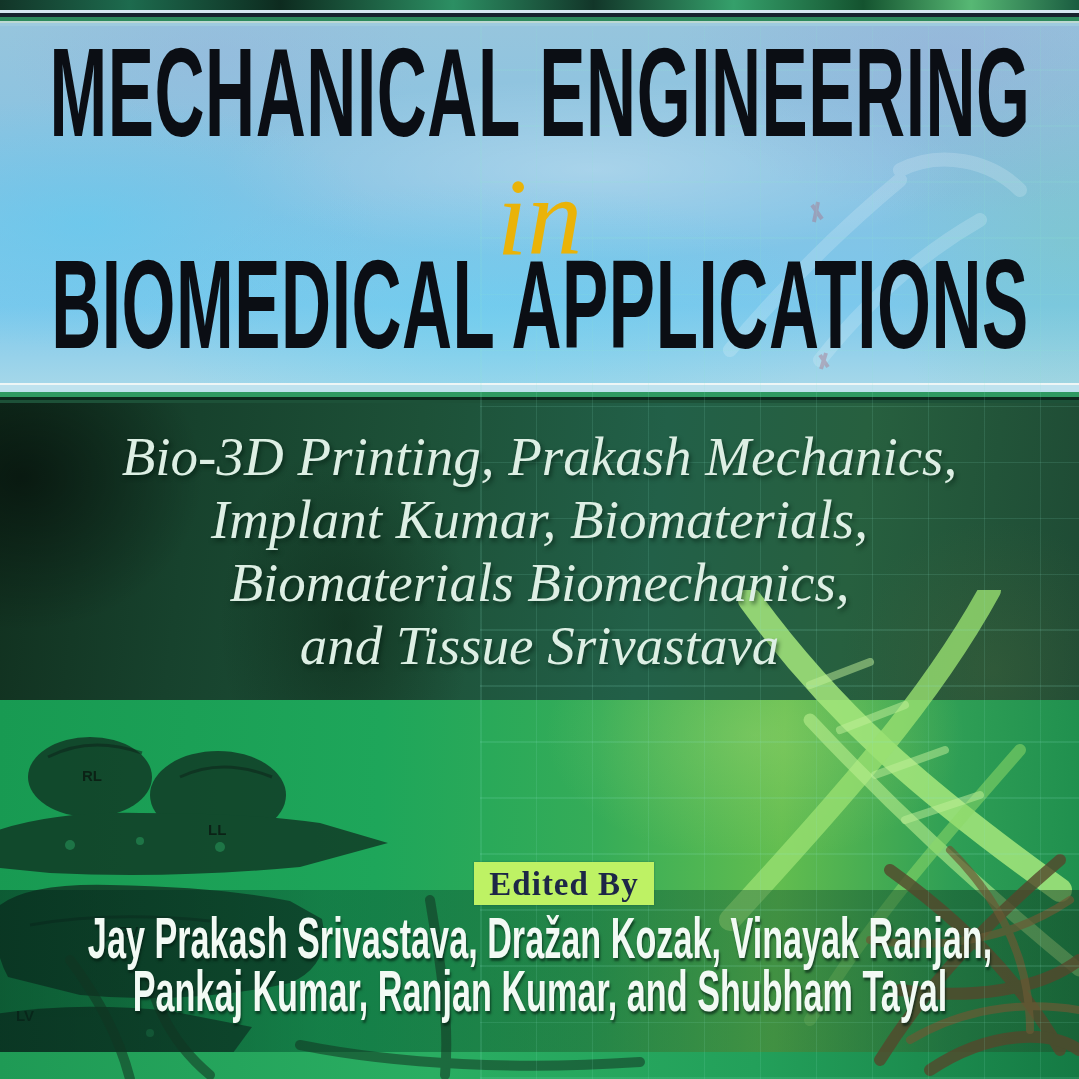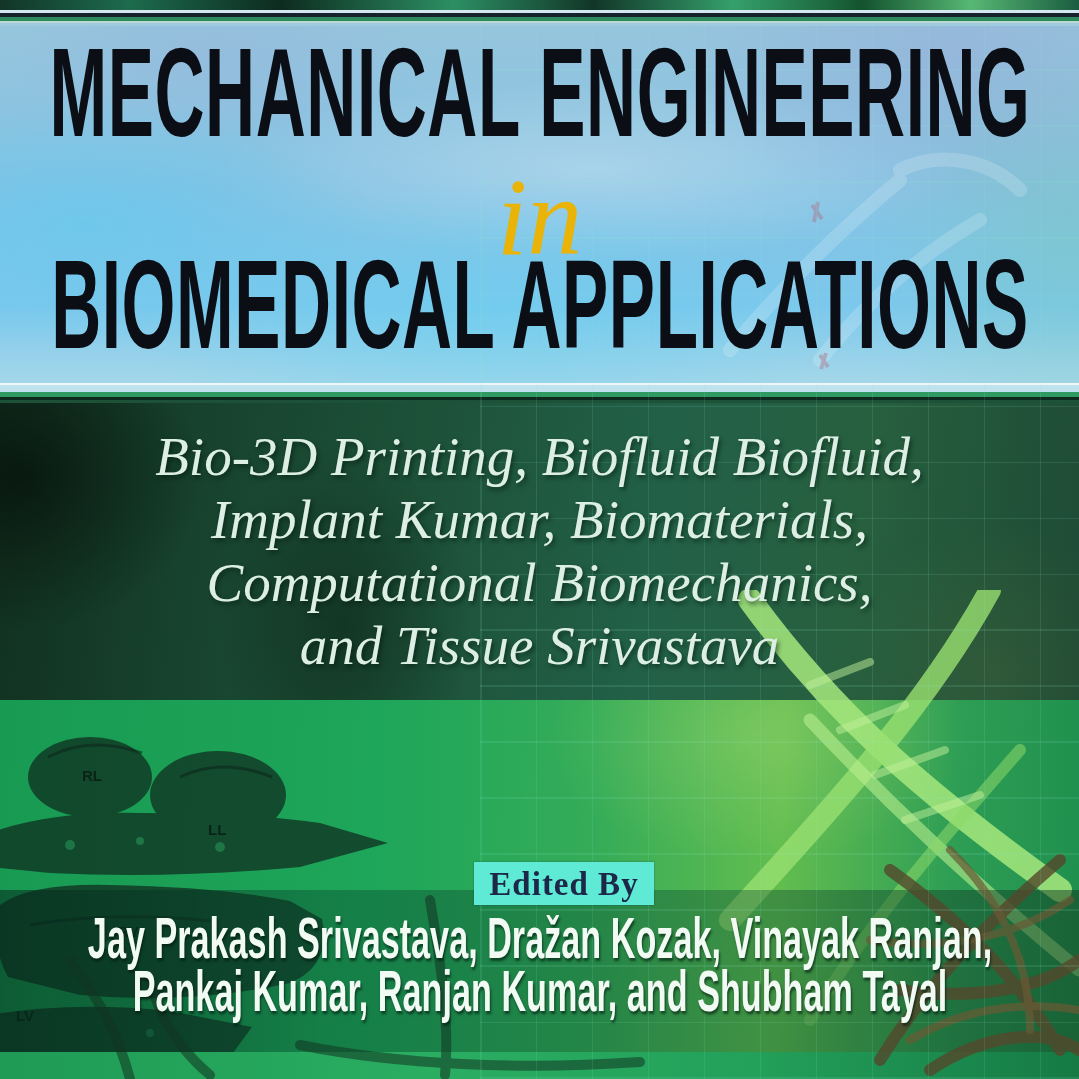"Bio-3D Printing, Biofluid Biofluid," div { text: Biofluid Biofluid -> Prakash Mechanics }
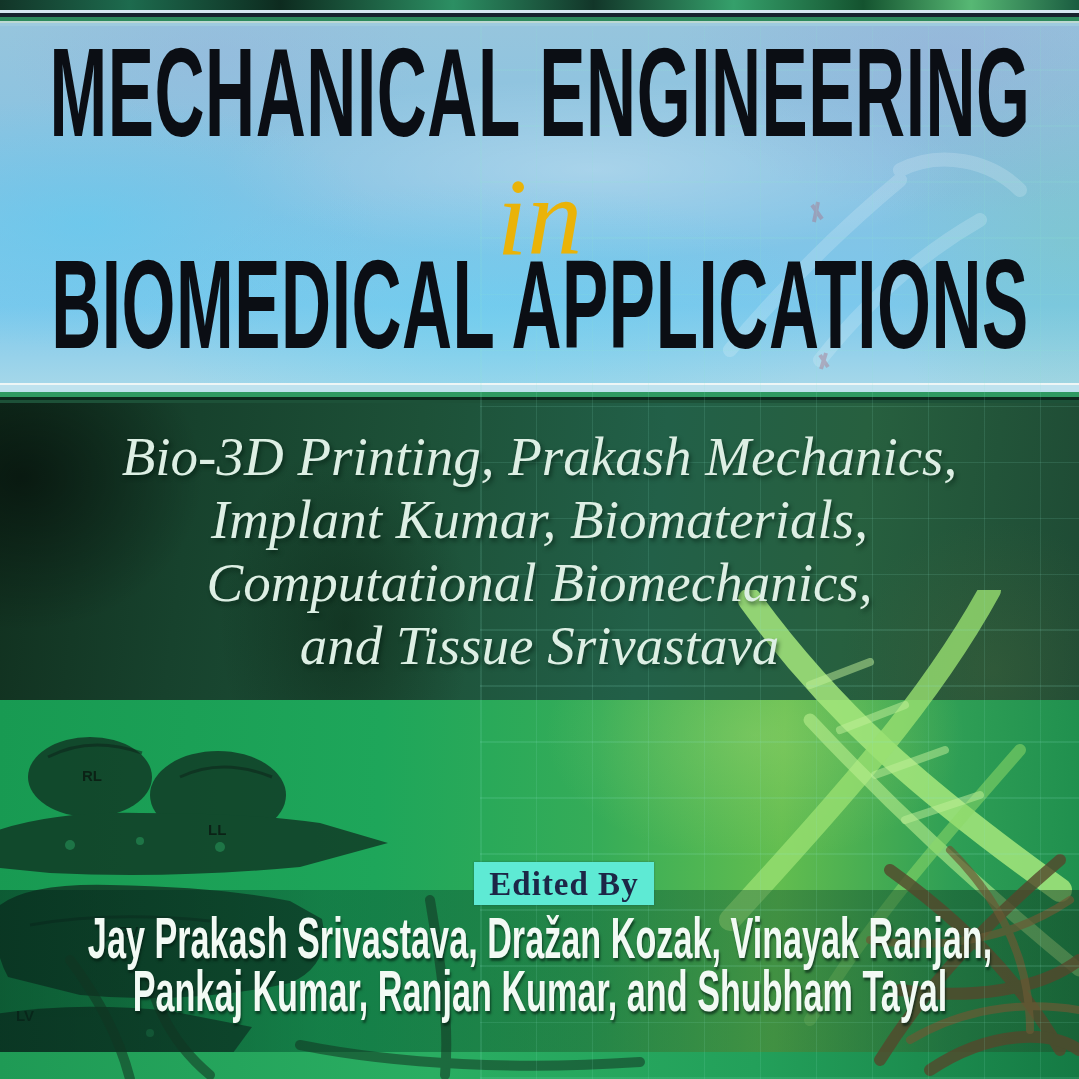"Computational Biomechanics," div { text: Computational -> Biomaterials }
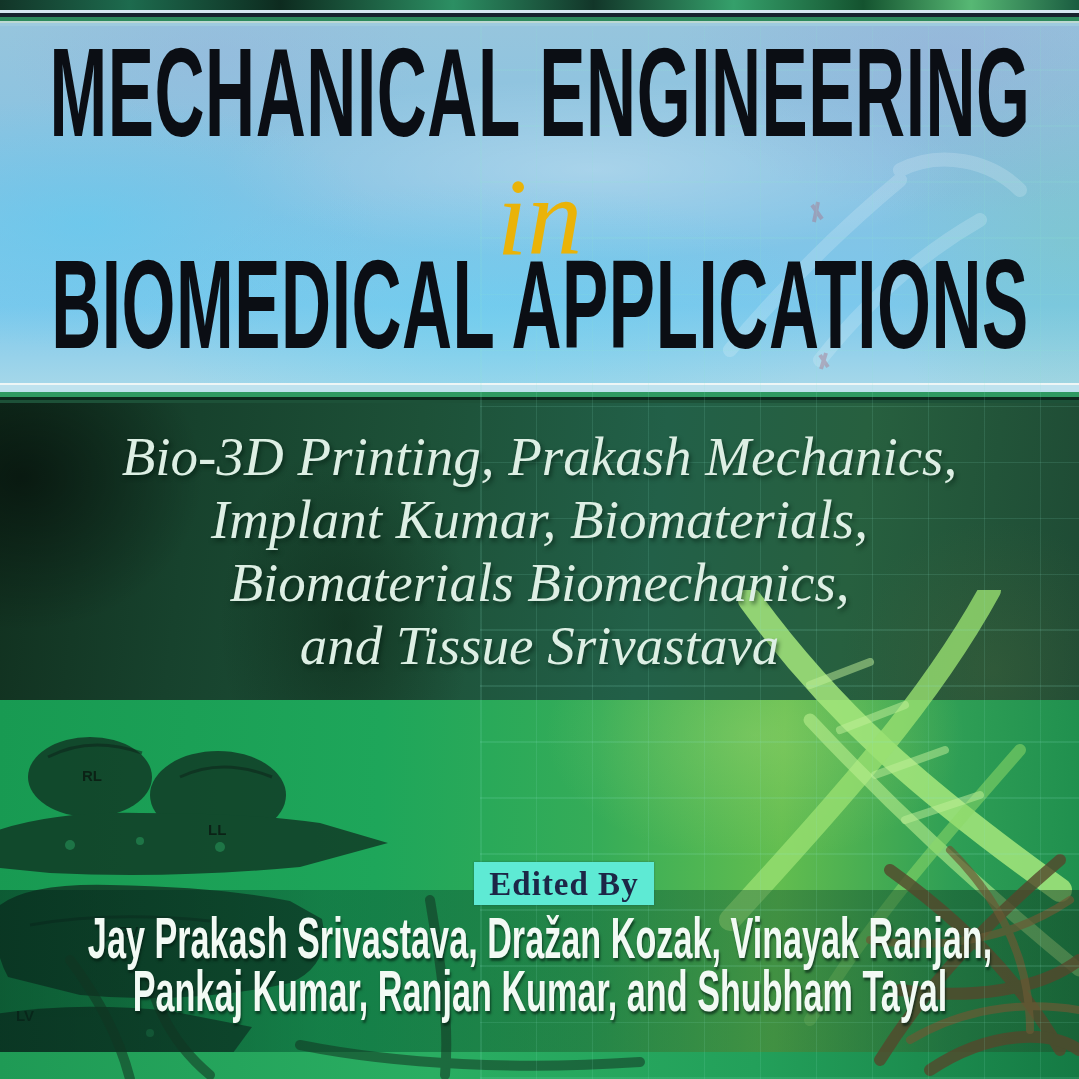"Edited By" .edited-badge { background: #5eead4 -> #bef264 }
